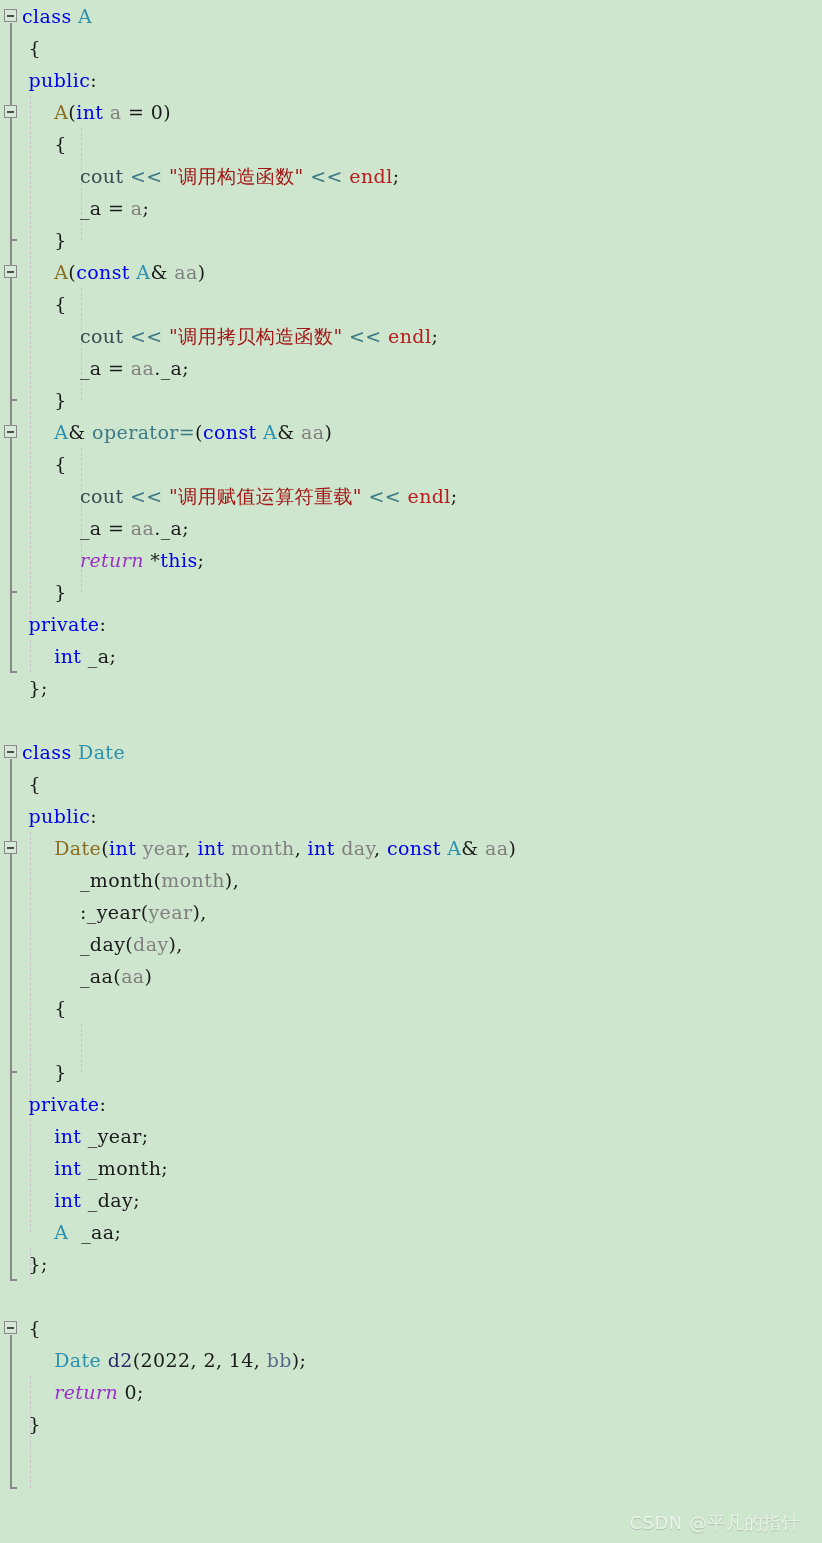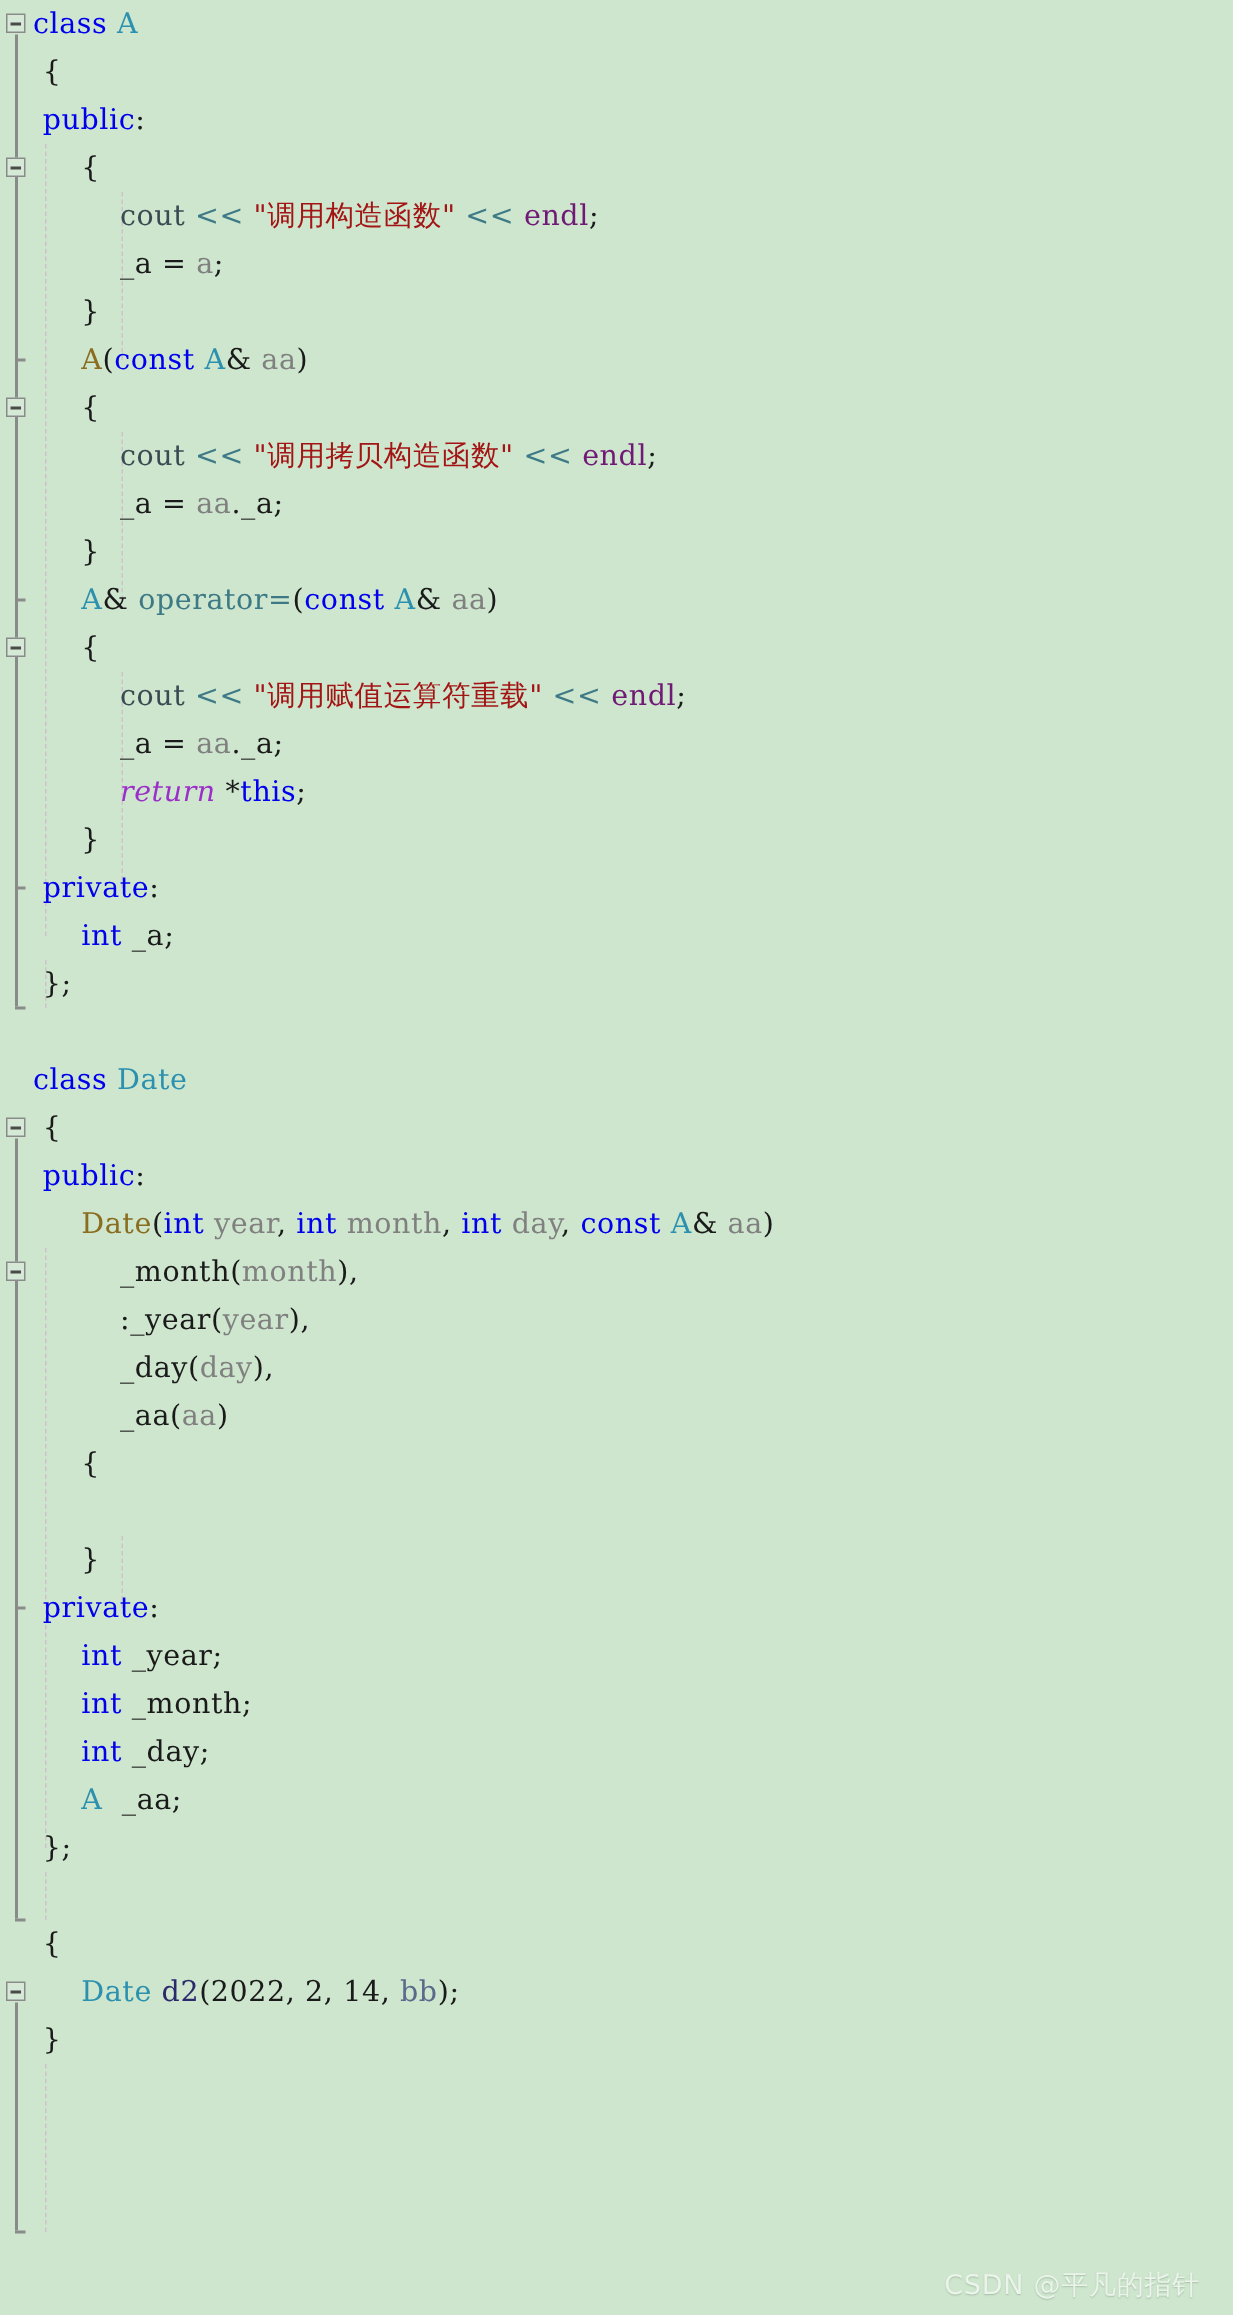"A(int a = 0)" div.line { html: none -> <div><span><span> A</span><span>(</span><span>int</span> <span>a</span> <span>= 0)</span></span></div> }
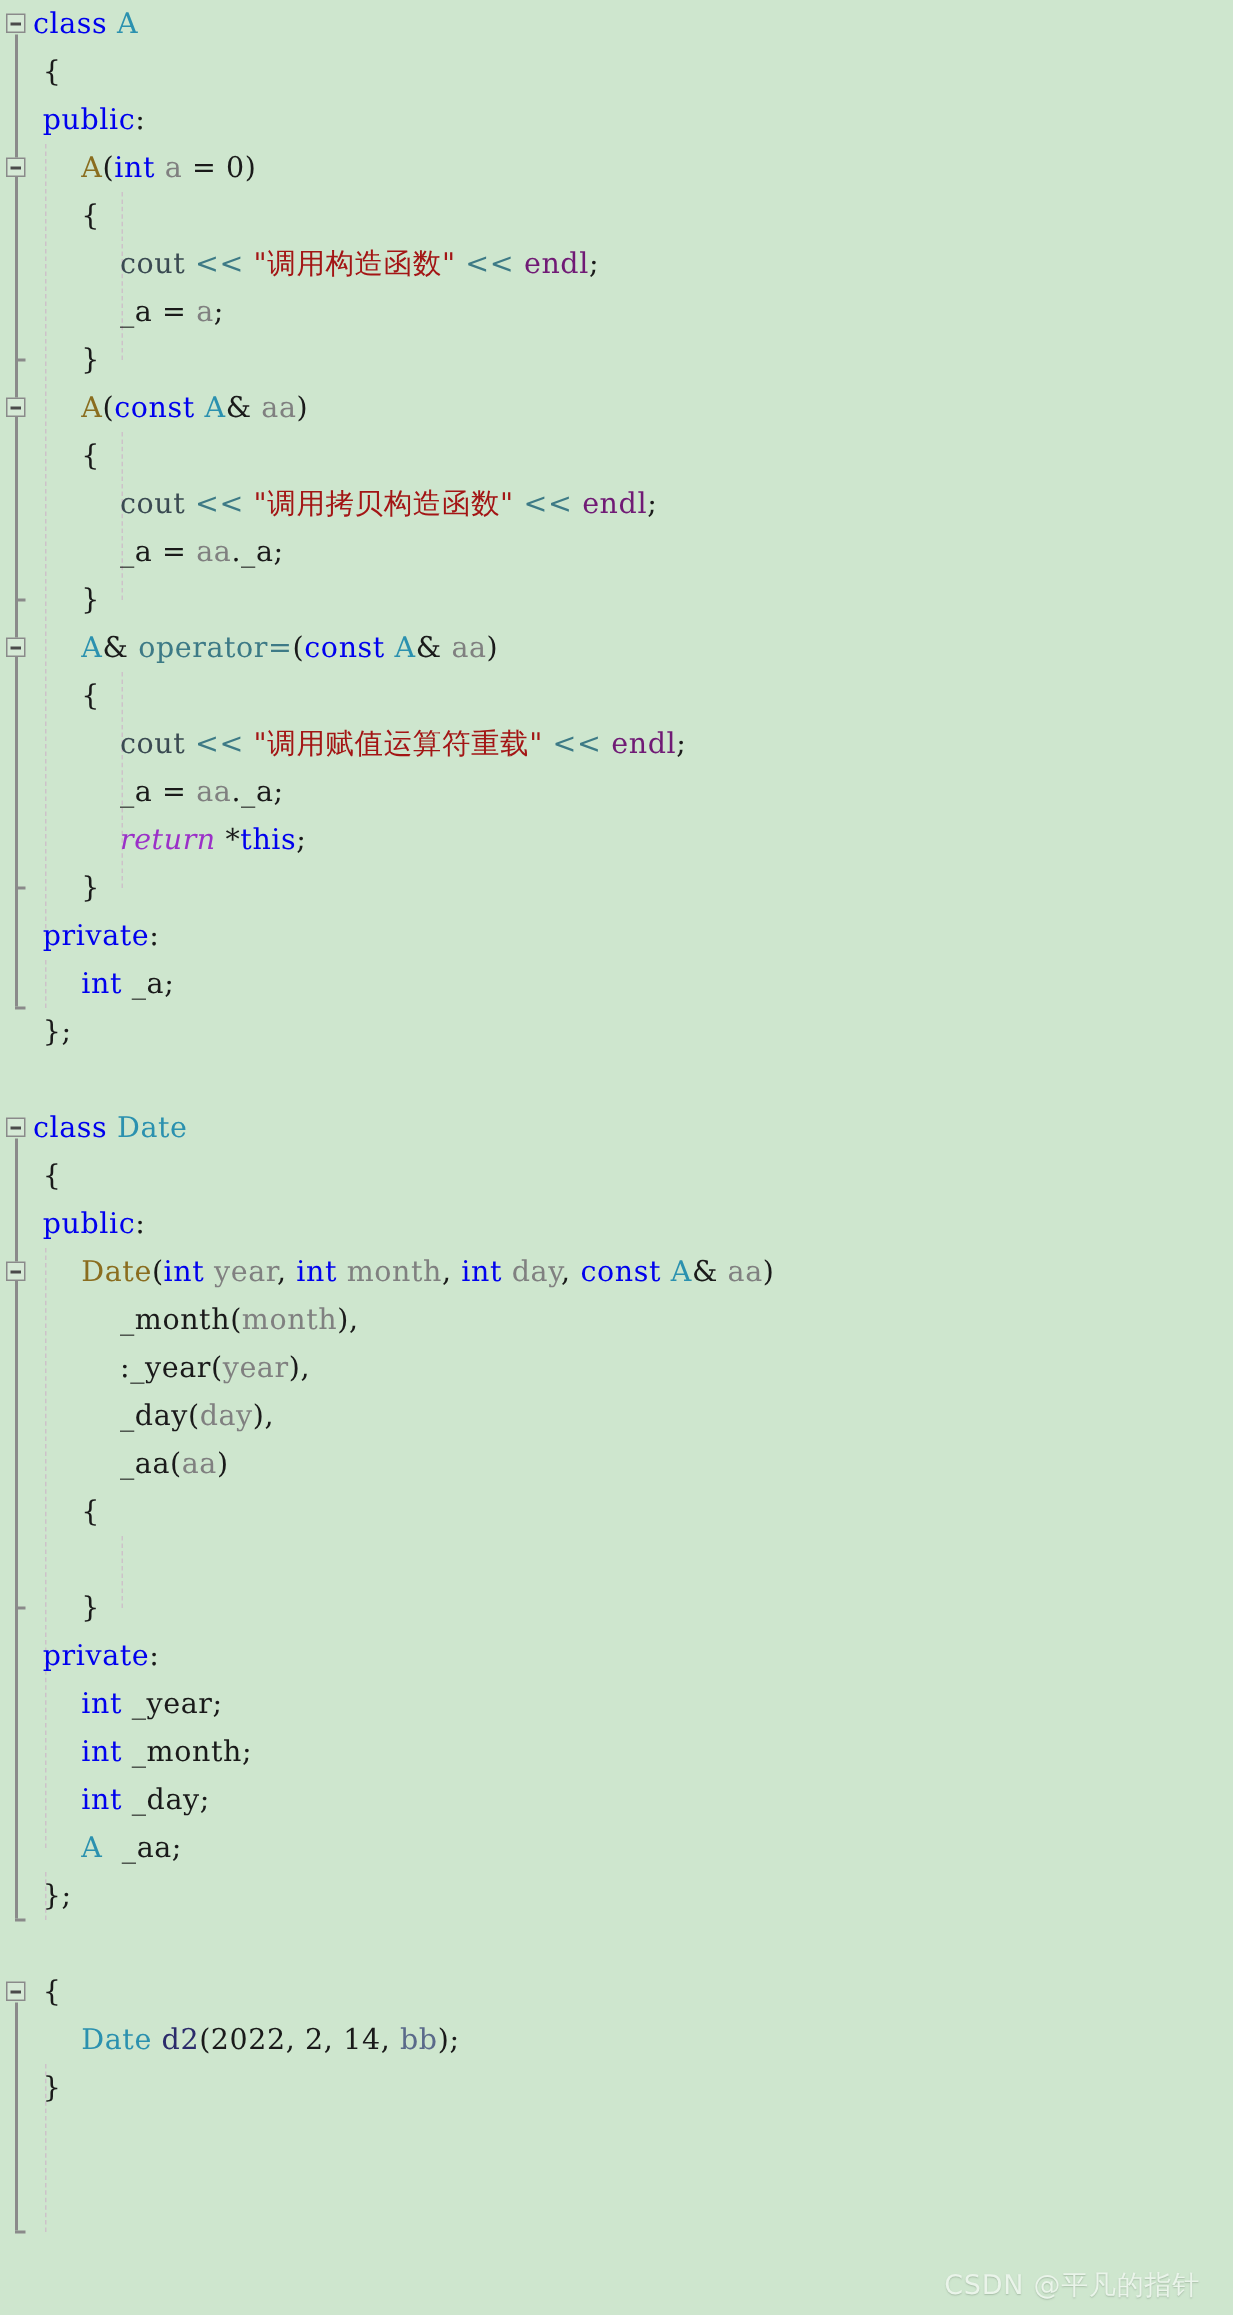"endl" .endl { color: #701a75 -> #b91c1c }
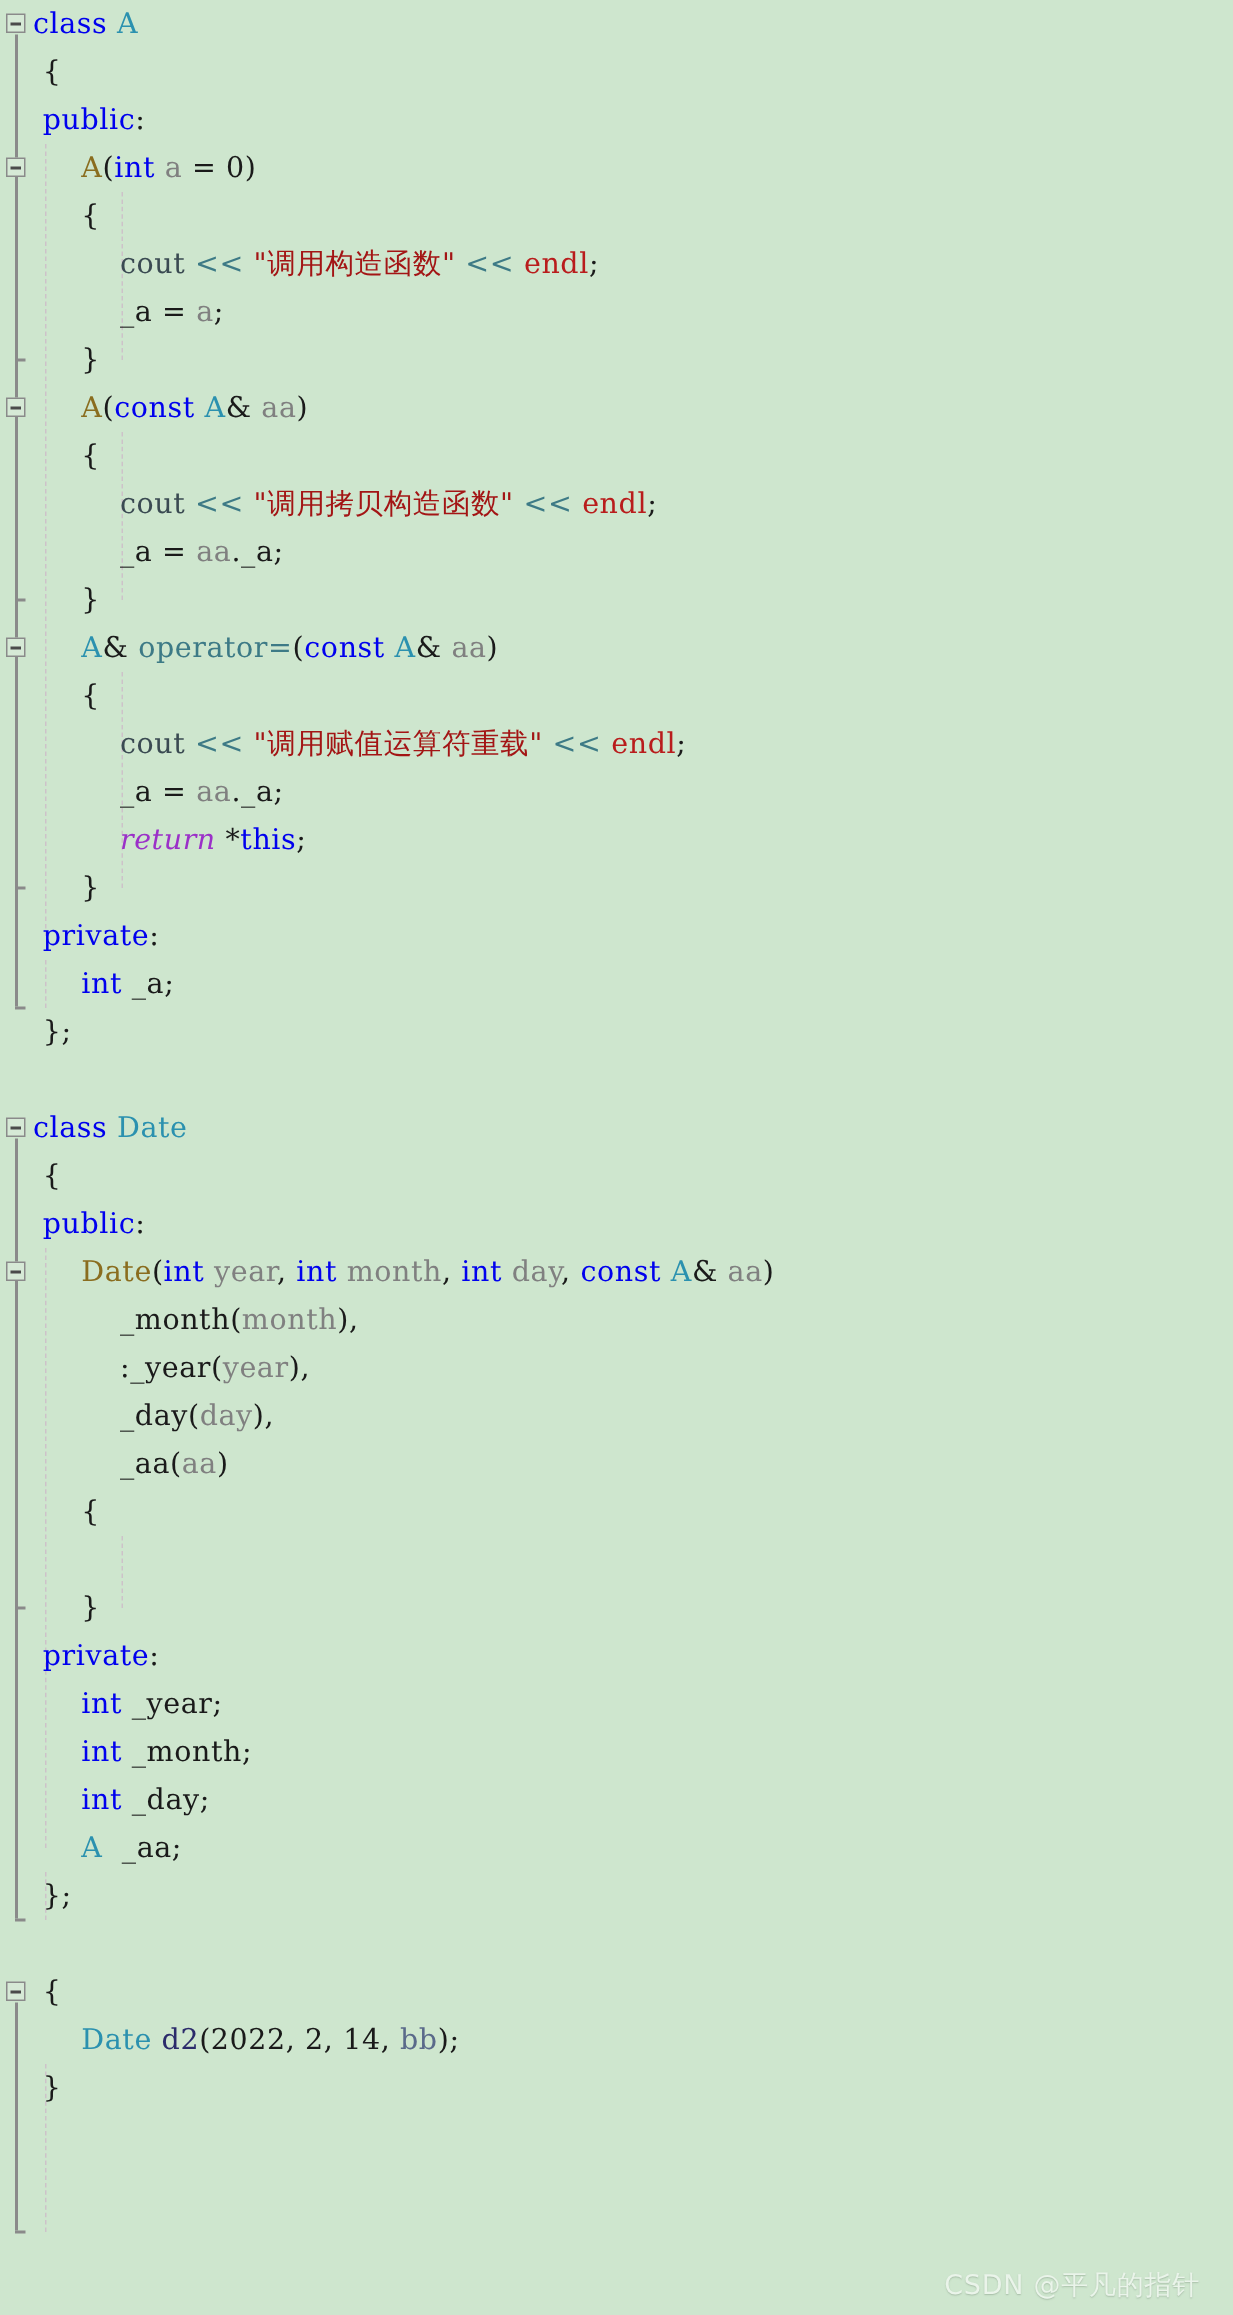"return 0;" div.line { html: none -> <div><span><span> return</span> <span>0;</span></span></div> }
